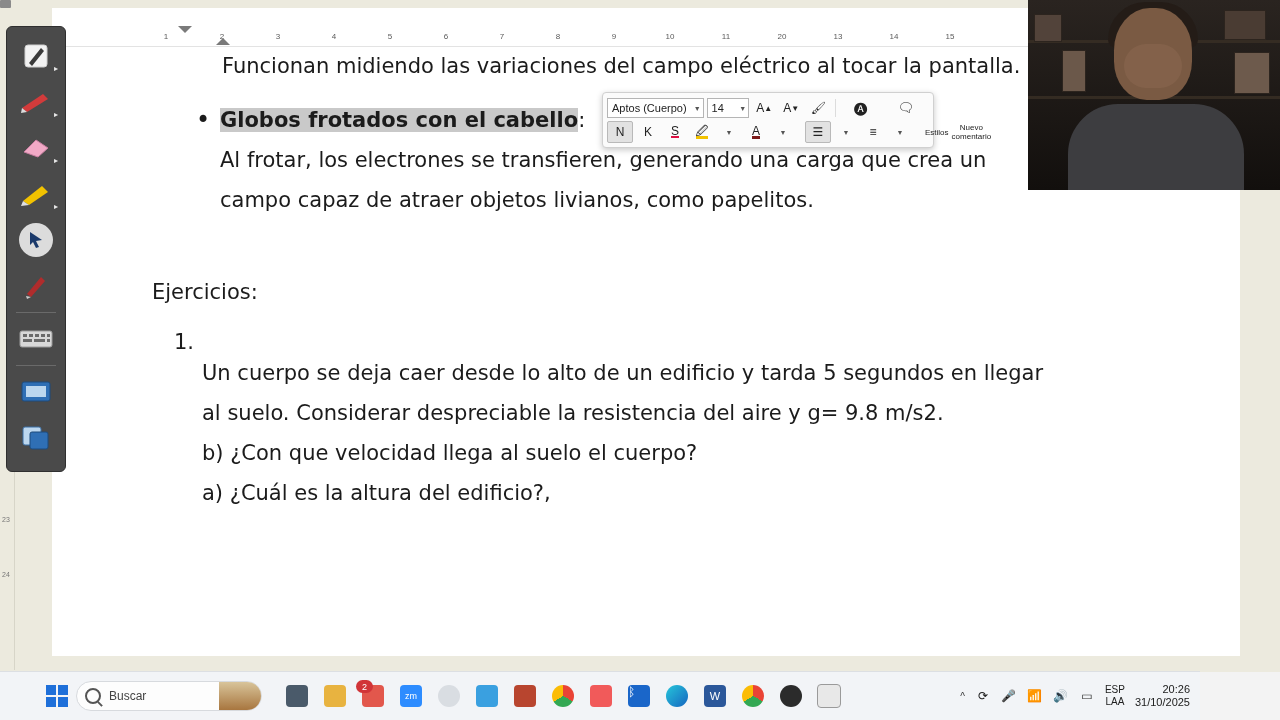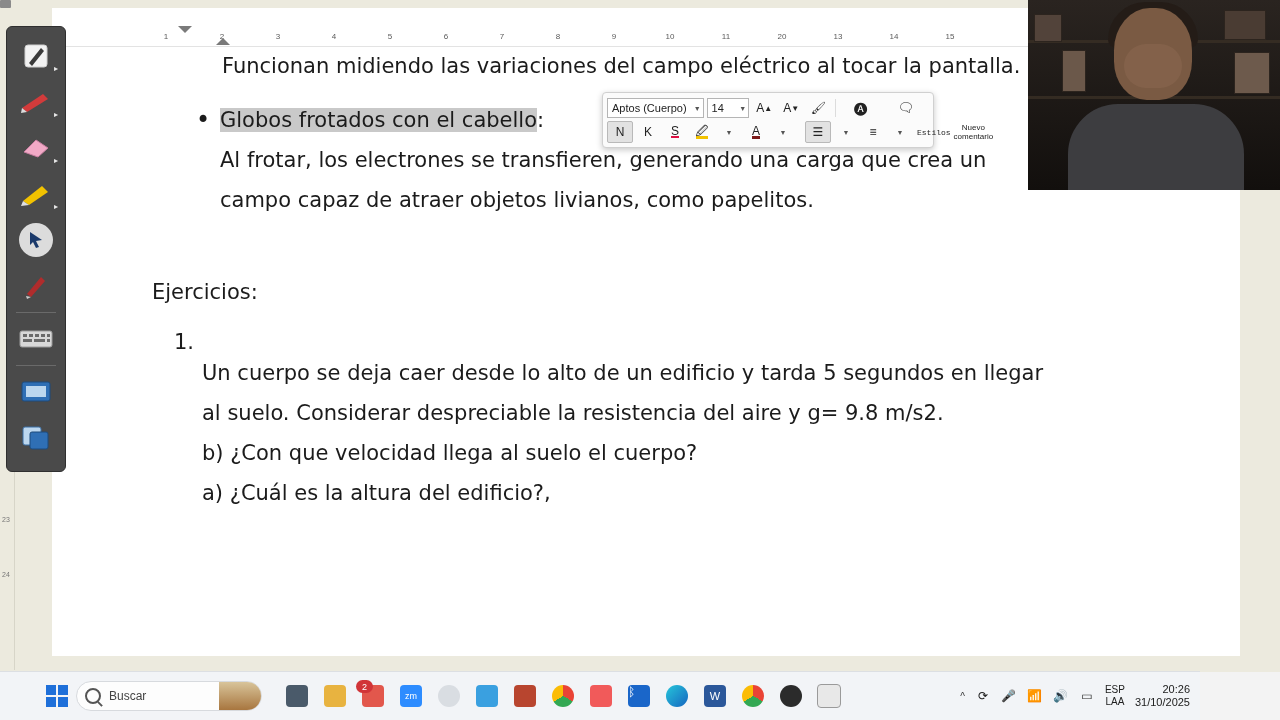"Globos frotados con el cabello" .hl-bold { font-weight: normal -> bold }
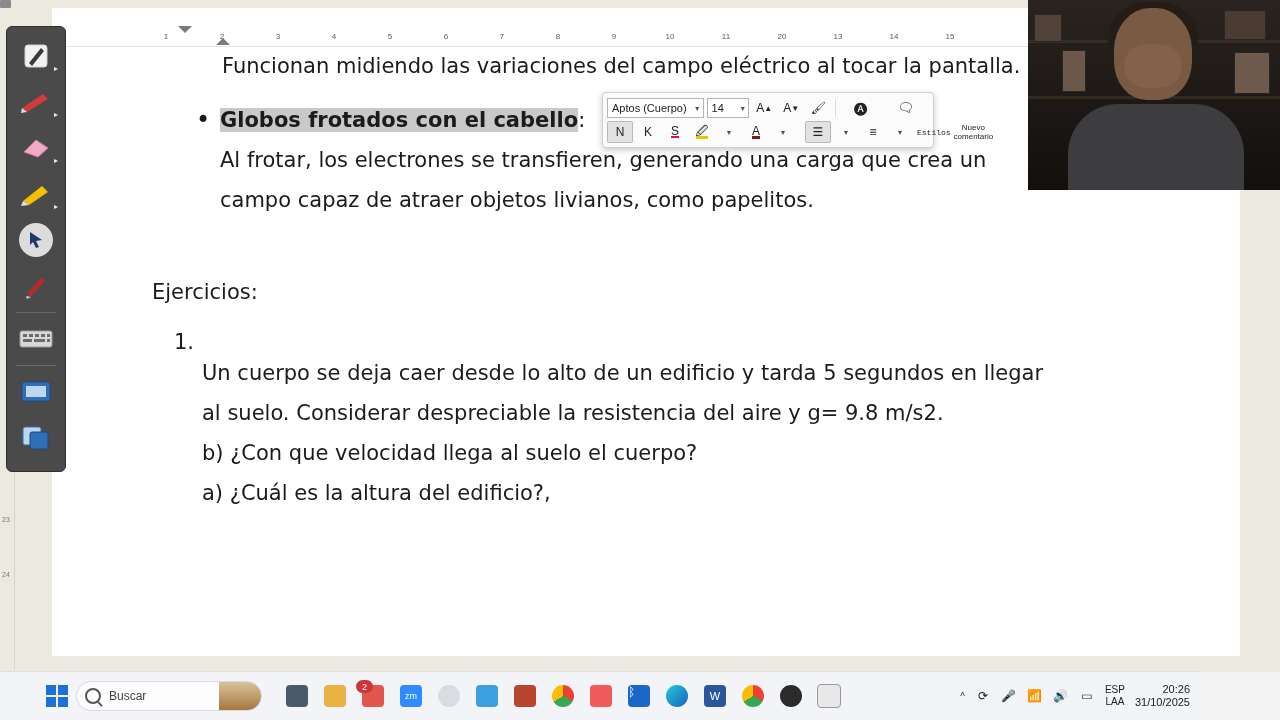"Estilos" div.mt-stack { font-family: Liberation Mono, monospace -> none; margin-left: 2px -> 10px }
